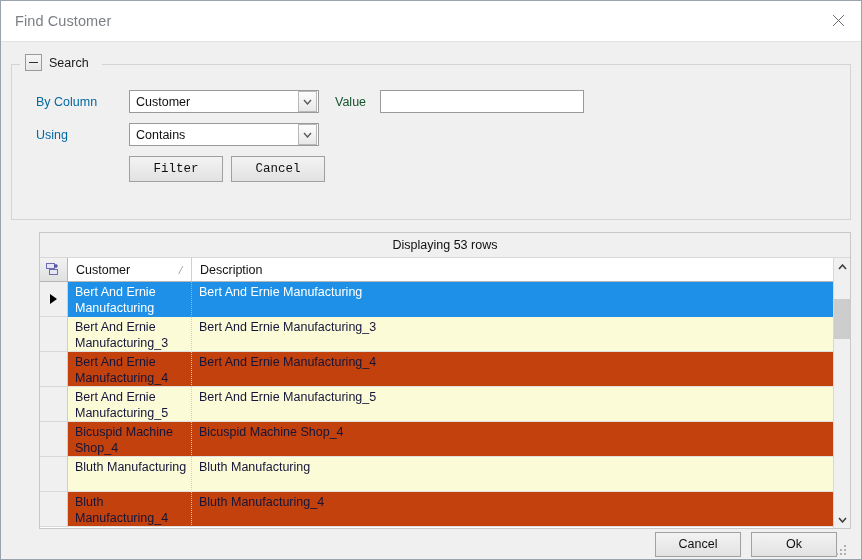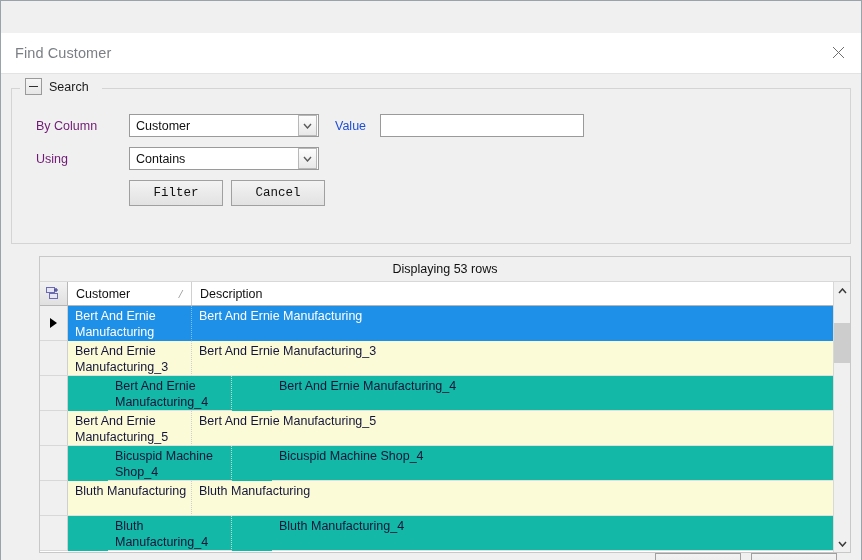"Find Customer" .titlebar { margin-top: 32px -> none }
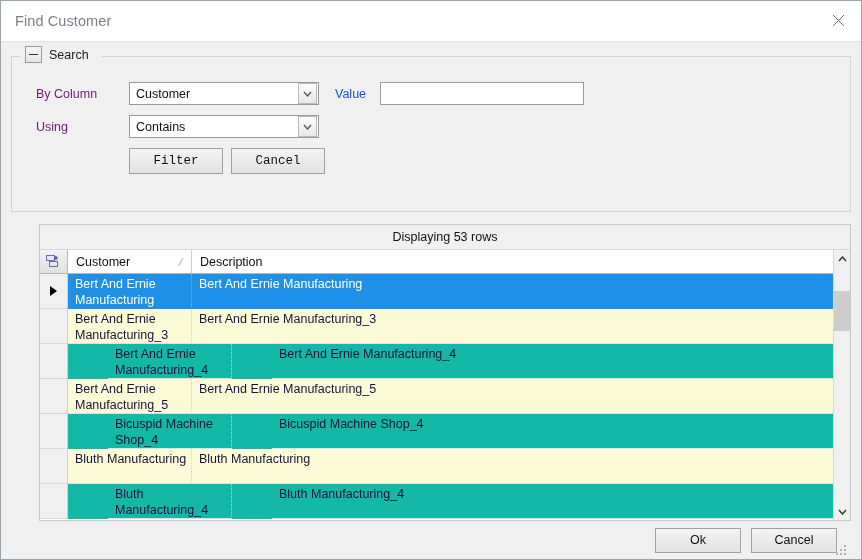"Search" .groupbox { margin-top: 14px -> 22px }
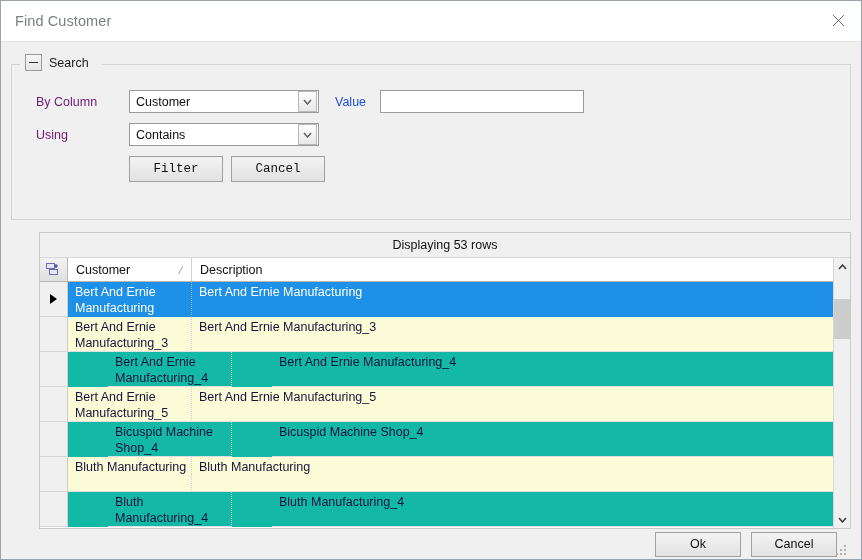"By Column" .lbl { color: #701a75 -> #0369a1 }
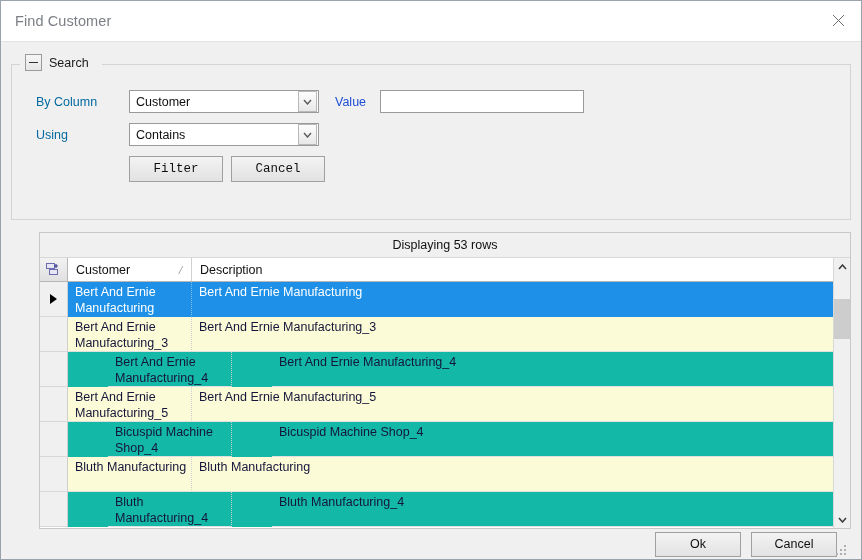"Value" .value-lbl { color: #1d4ed8 -> #14532d }
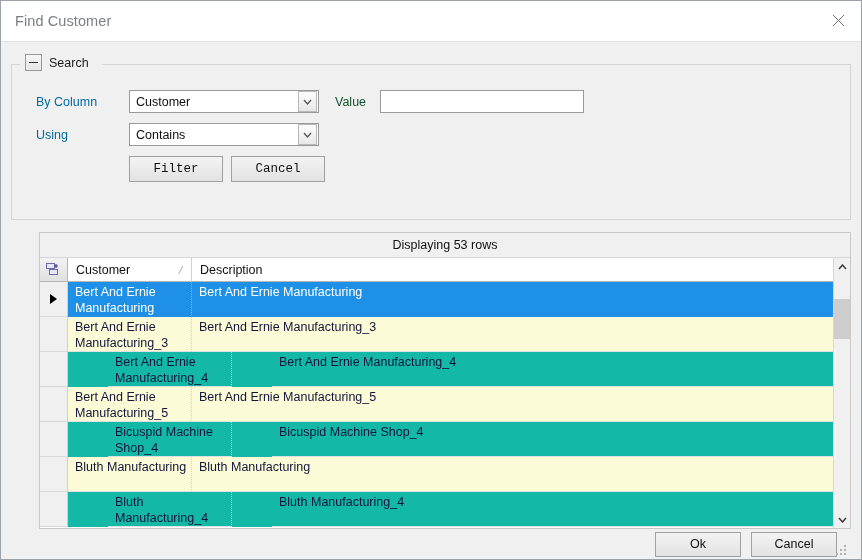"Bert And Ernie Manufacturing_4" .grow.plain { background: #14b8a6 -> #c2410c; gap: 40px -> none }
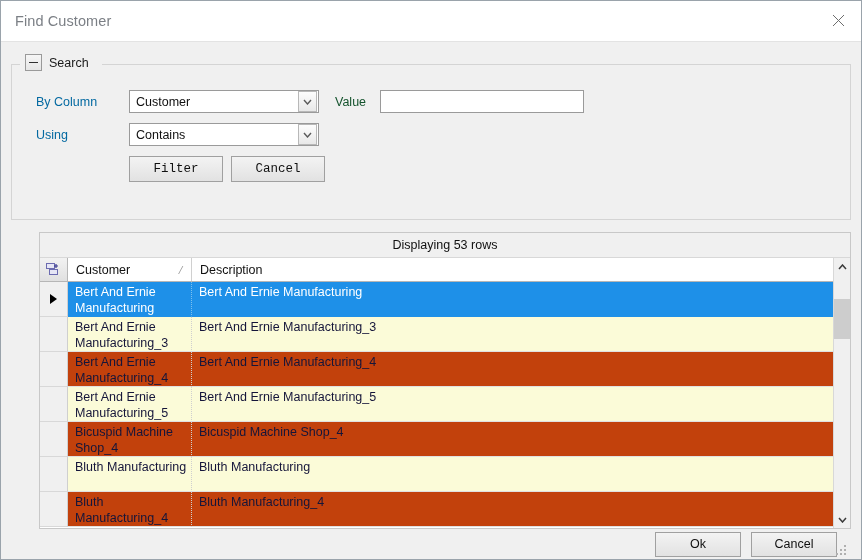"Ok" button.fbtn { order: before "Cancel" -> after "Cancel" }
